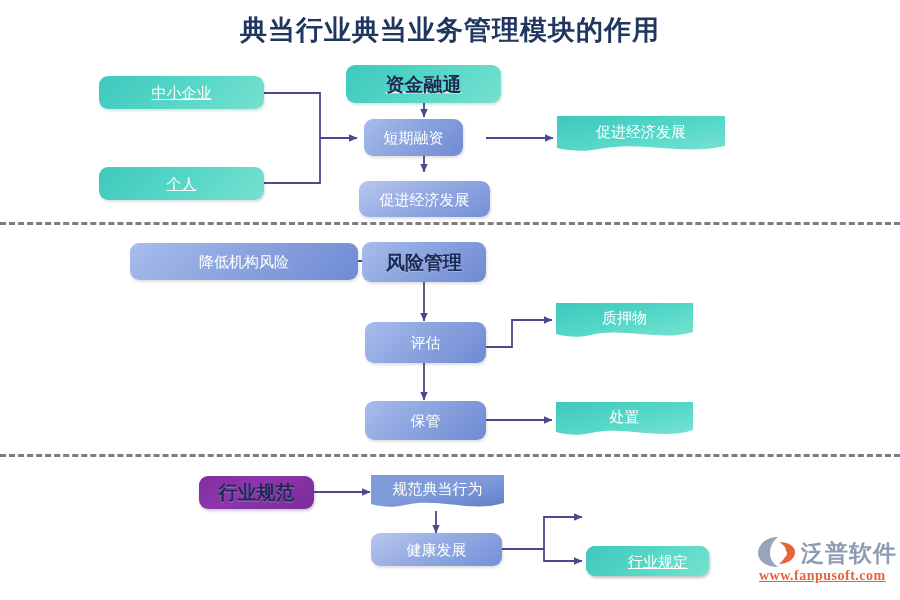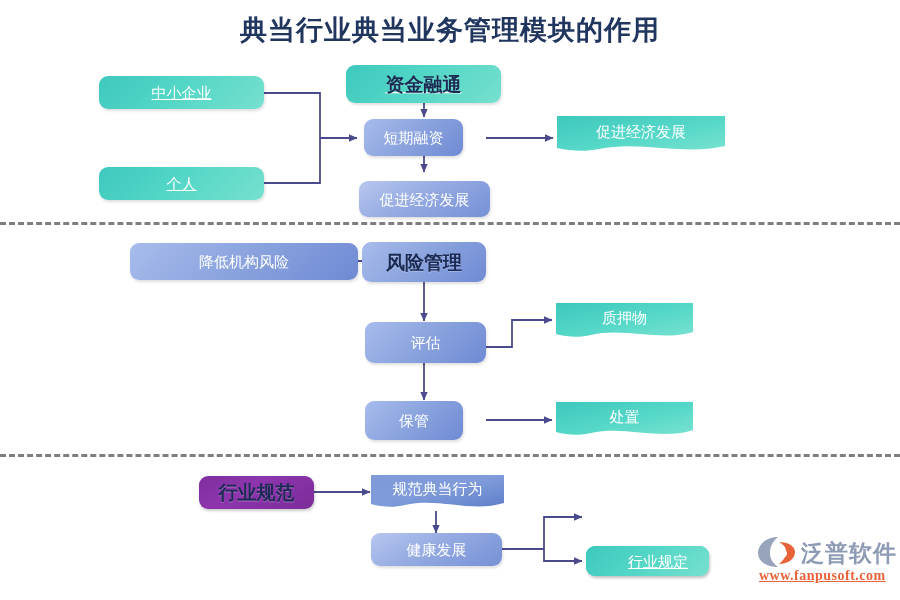"保管" div.node { width: 98px -> 121px }
